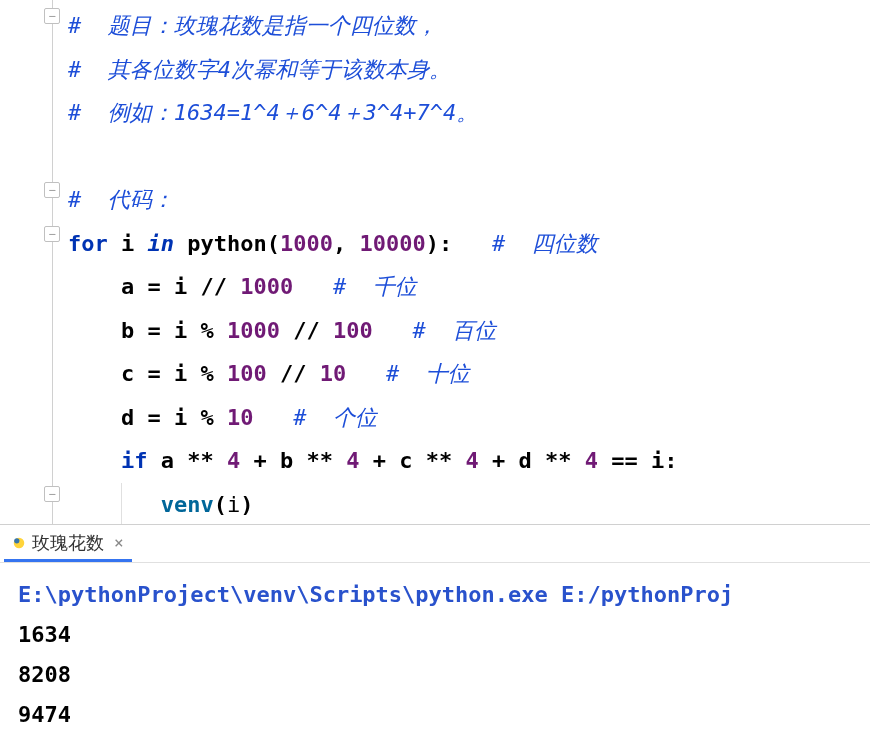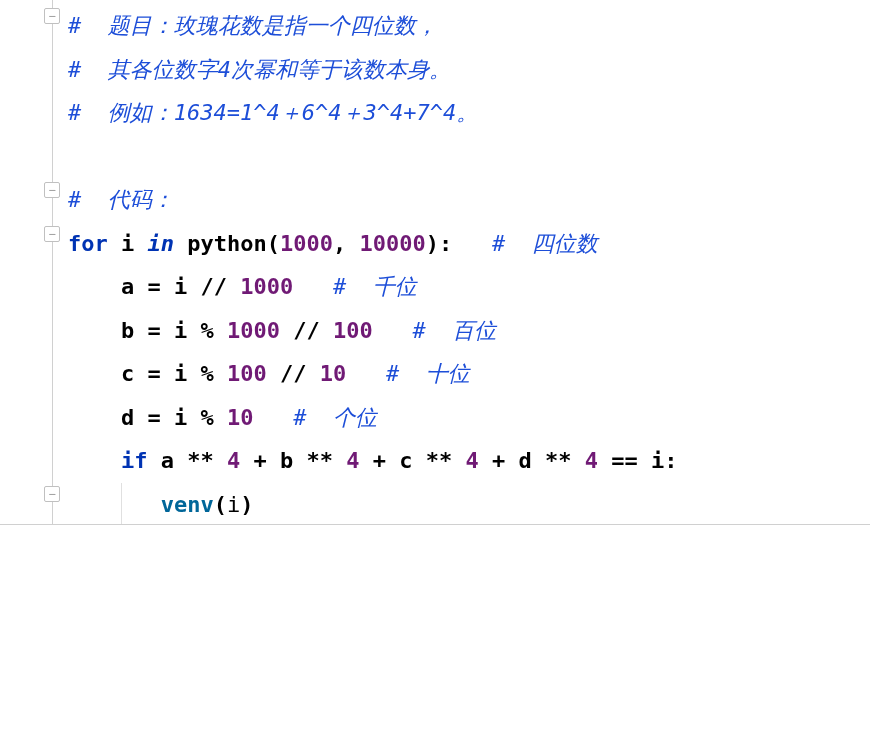"玫瑰花数" div.tab-bar { html: none -> <div> <div> <span> <svg> <circle></circle> <circle></circle> </svg> </span> <span>玫瑰花数</span> <span>×</span> </div> </div> }
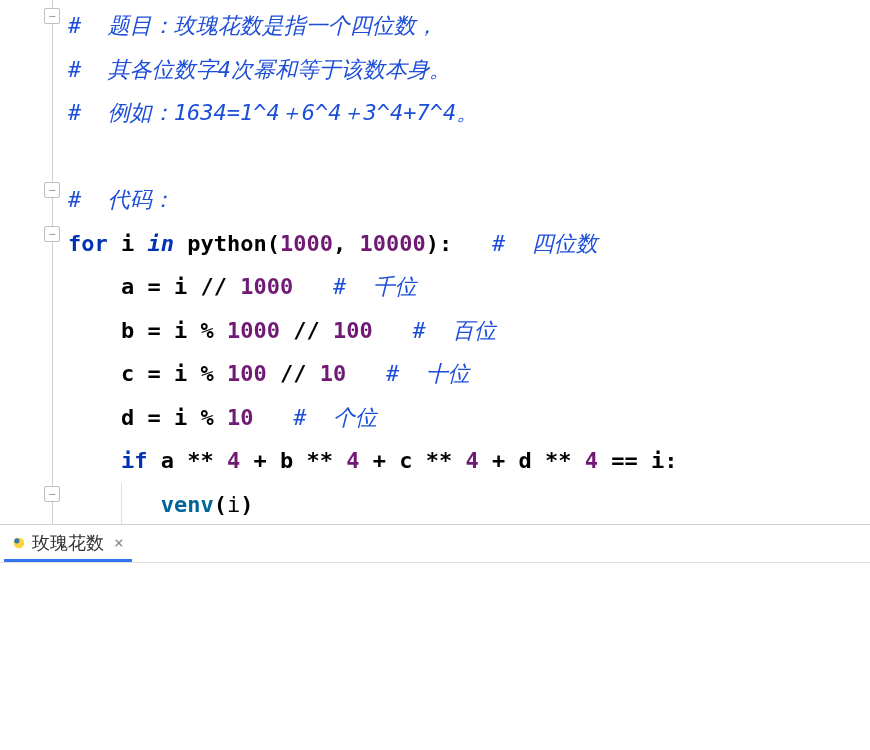"E:\pythonProject\venv\Scripts\python.exe" div.terminal-output { html: none -> <div><span>E:\pythonProject\venv\Scripts\python.exe E:/pythonProj</span> <span>1634</span> <span>8208</span> <span>9474</span></div> }
